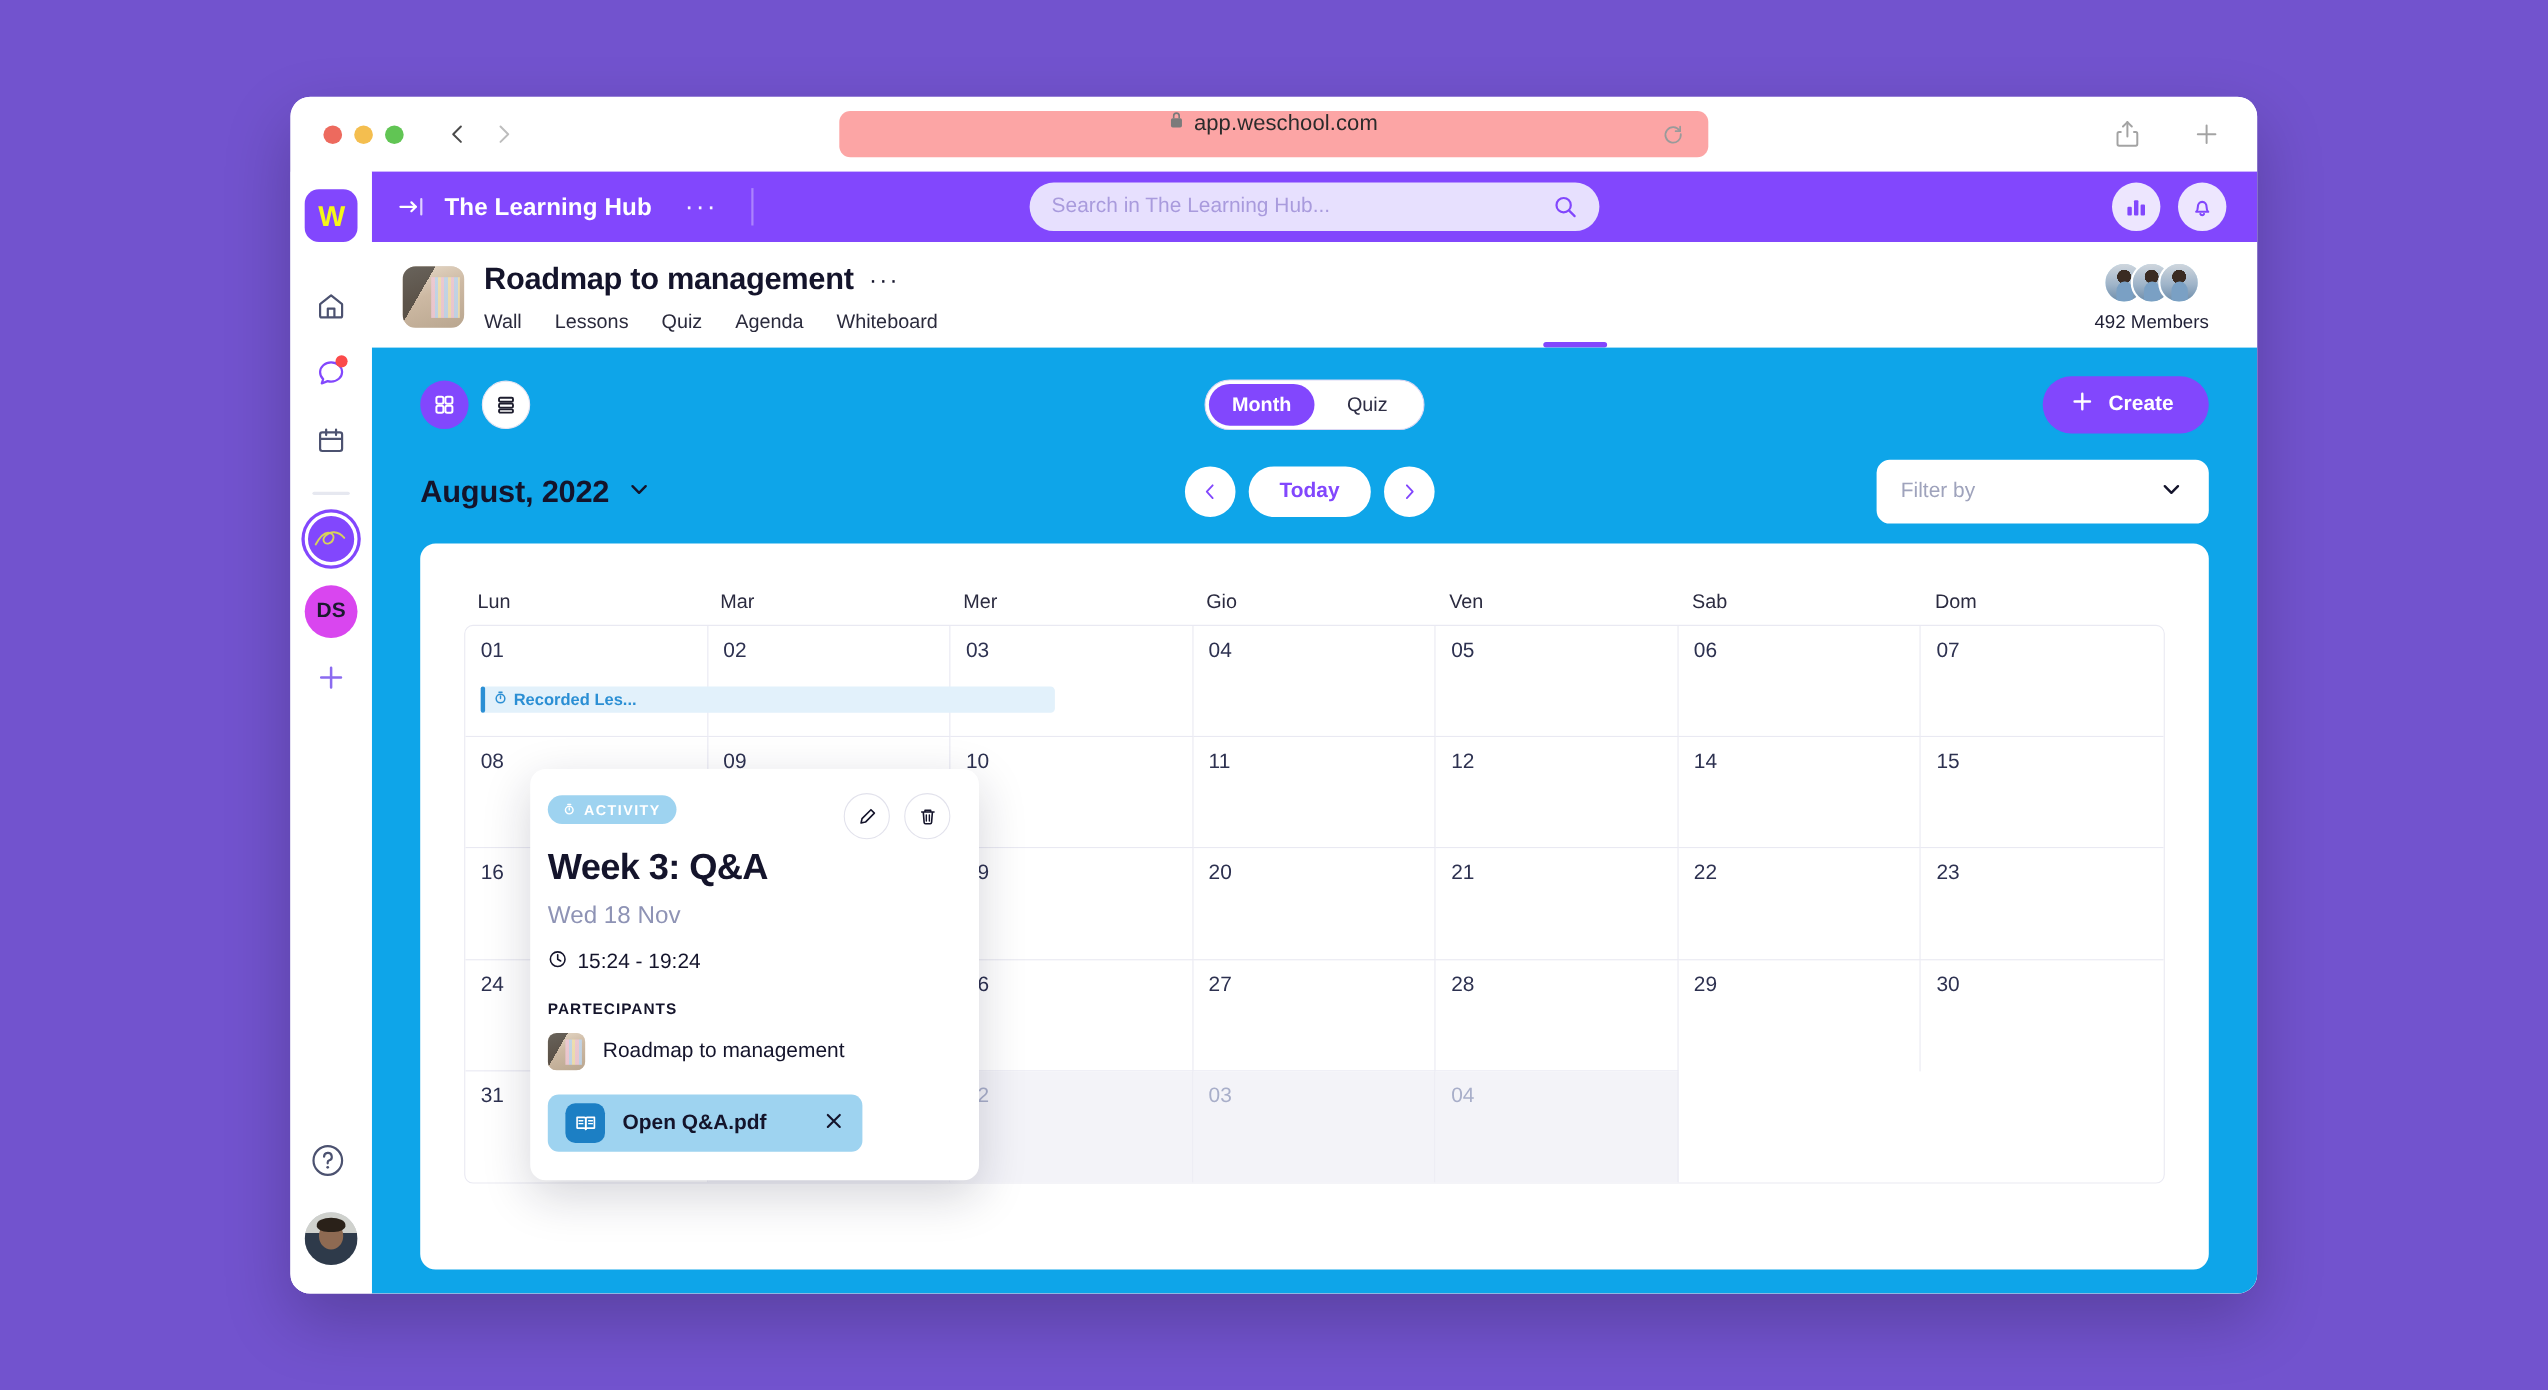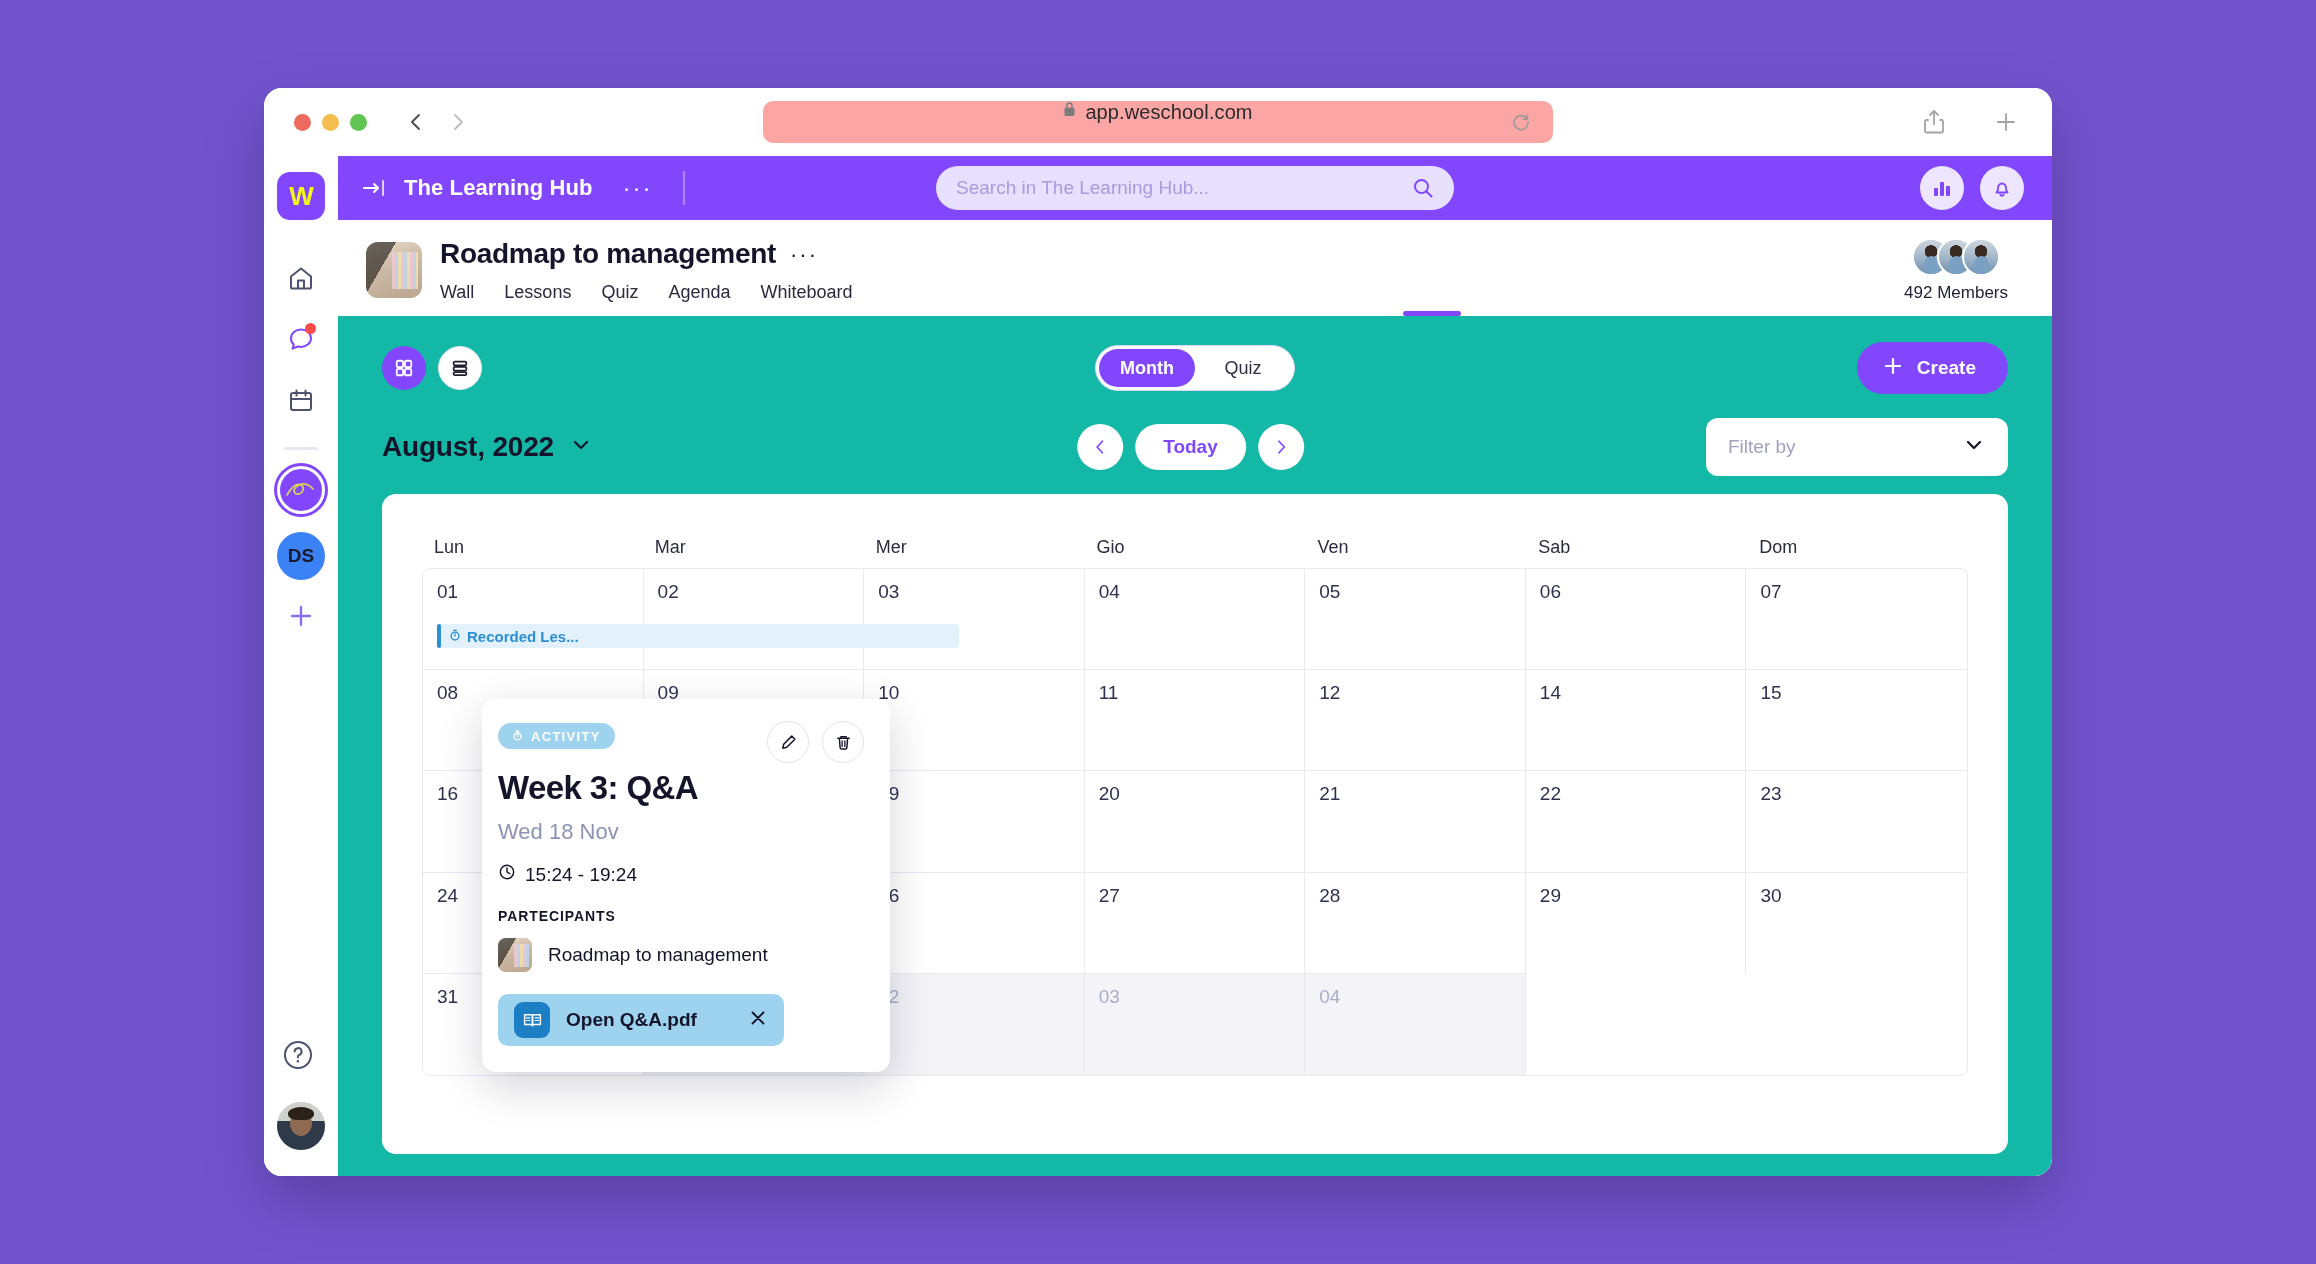"Month" .main { background: #14b8a6 -> #0ea5e9 }
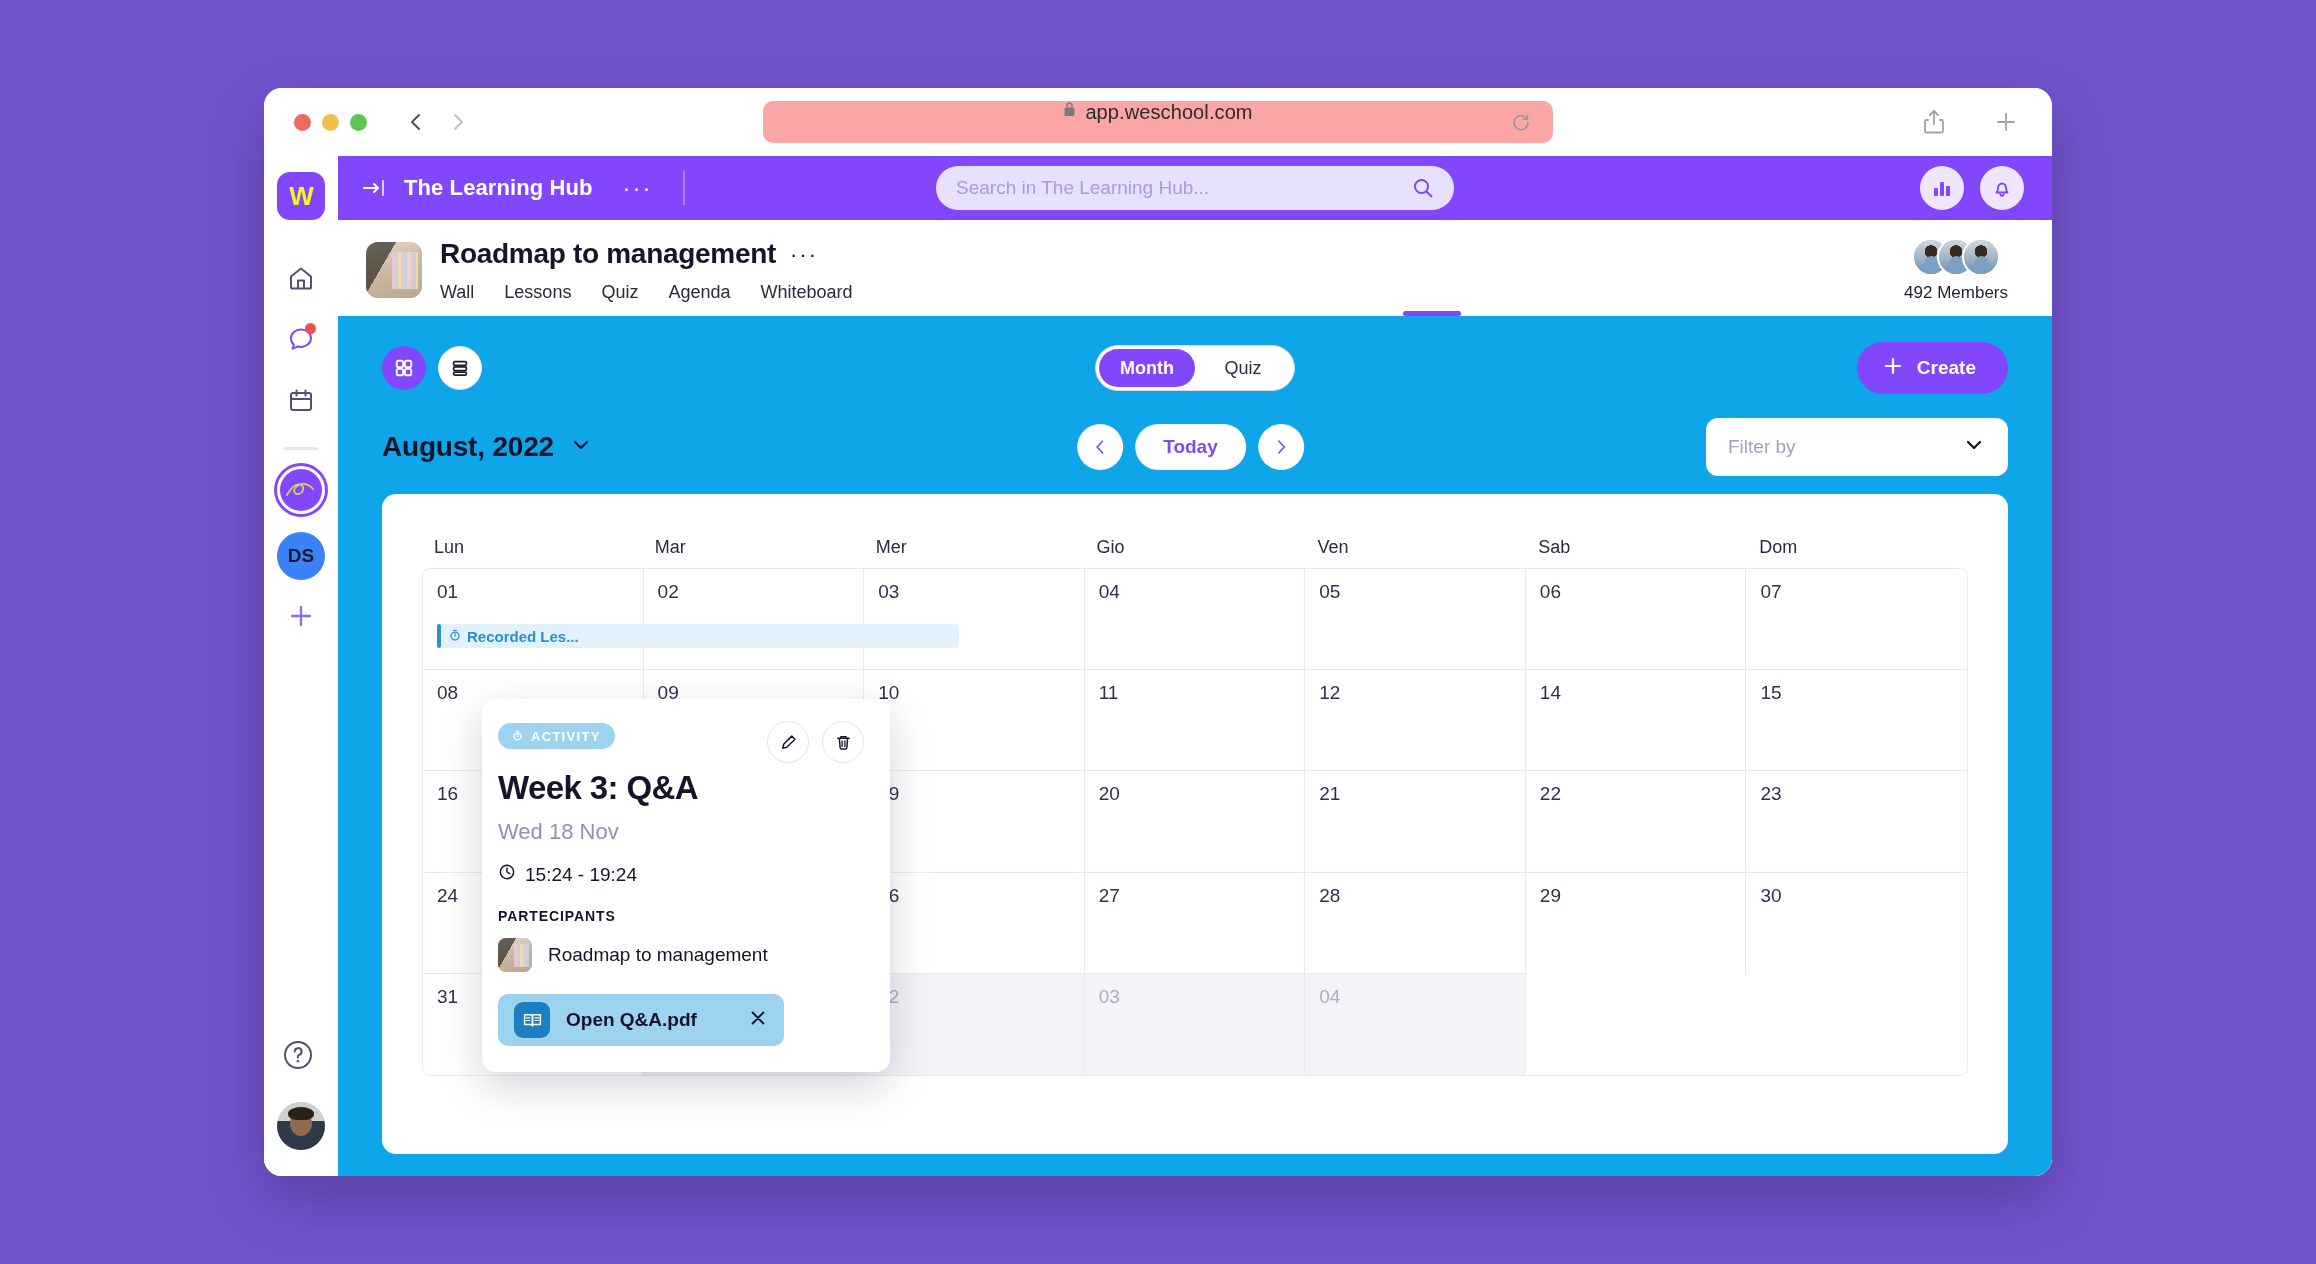"DS" .ds-av { background: #3b82f6 -> #d946ef }
